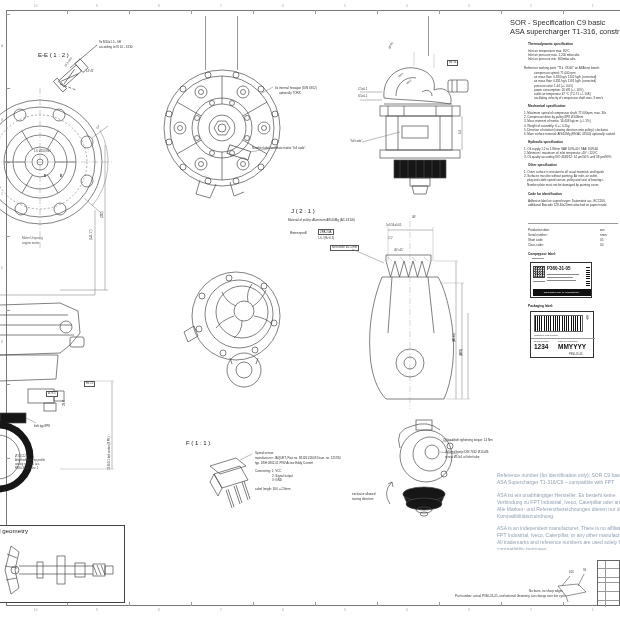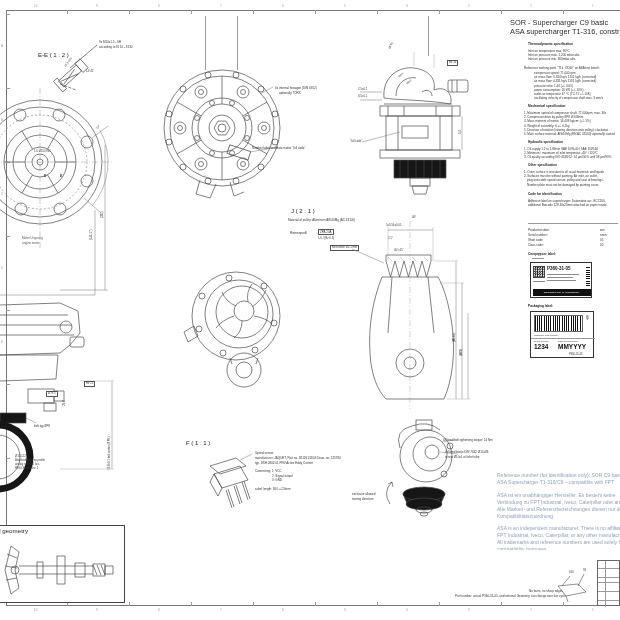"SOR - Supercharger C9 basic" div.abs { text: Supercharger -> Specification }
